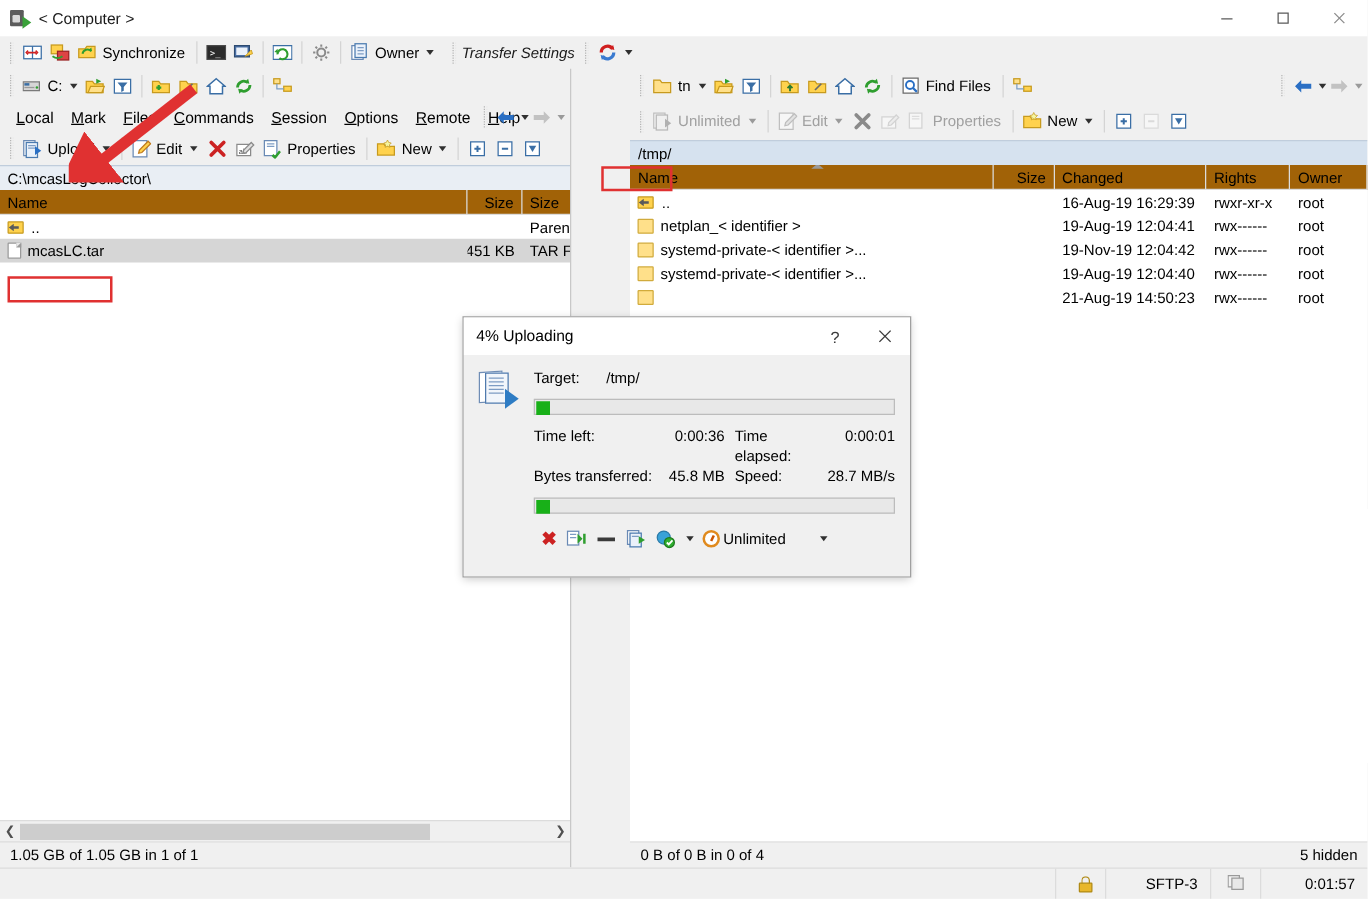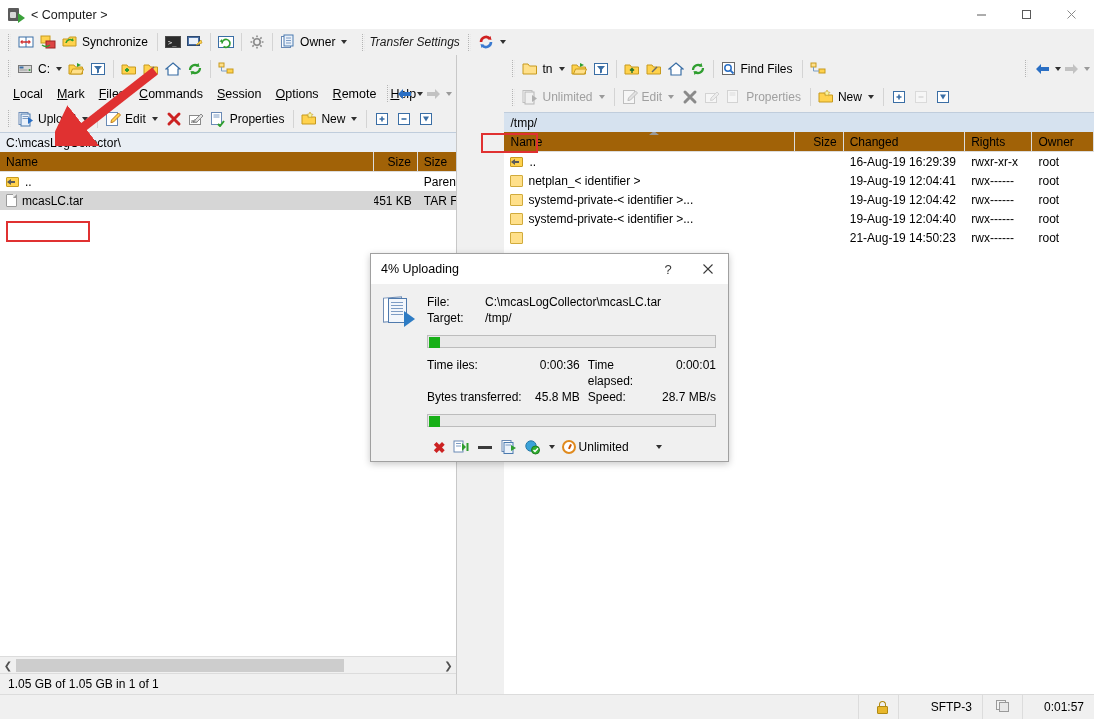"19-Aug-19 12:04:42" div.fcell { text: 19-Aug-19 -> 19-Nov-19 }
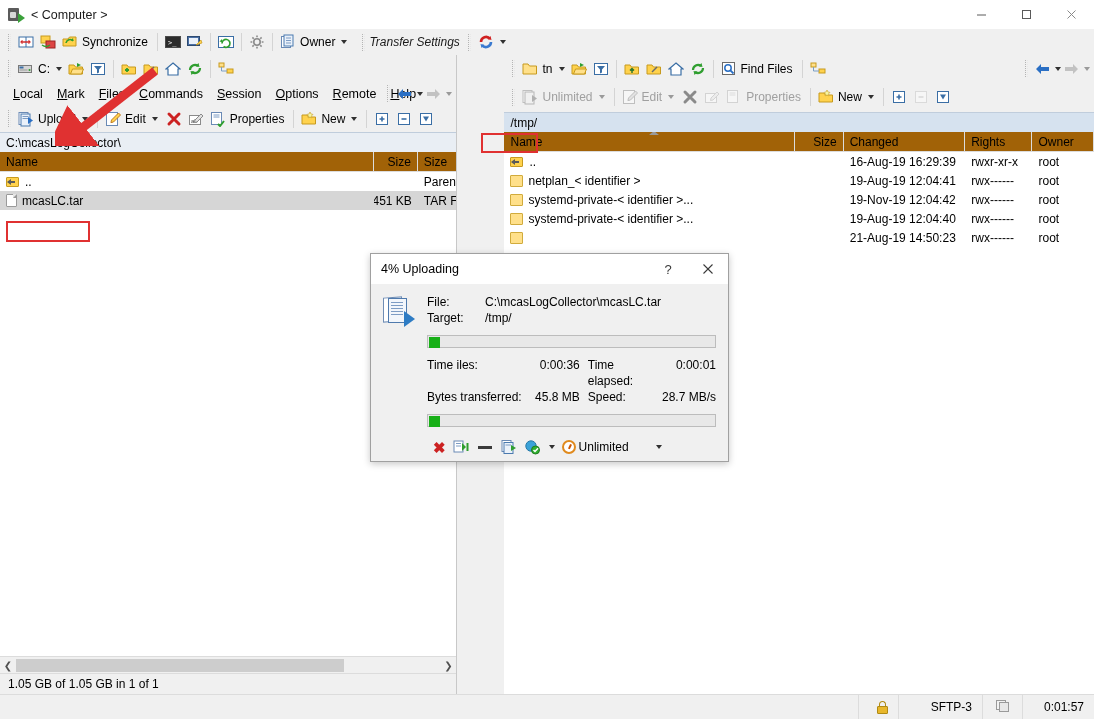"File:" div.dlg-kv { html: <div> <span>File:</span> <span>C:\mcasLogCollector\mcasLC.tar</span> </div> -> none }
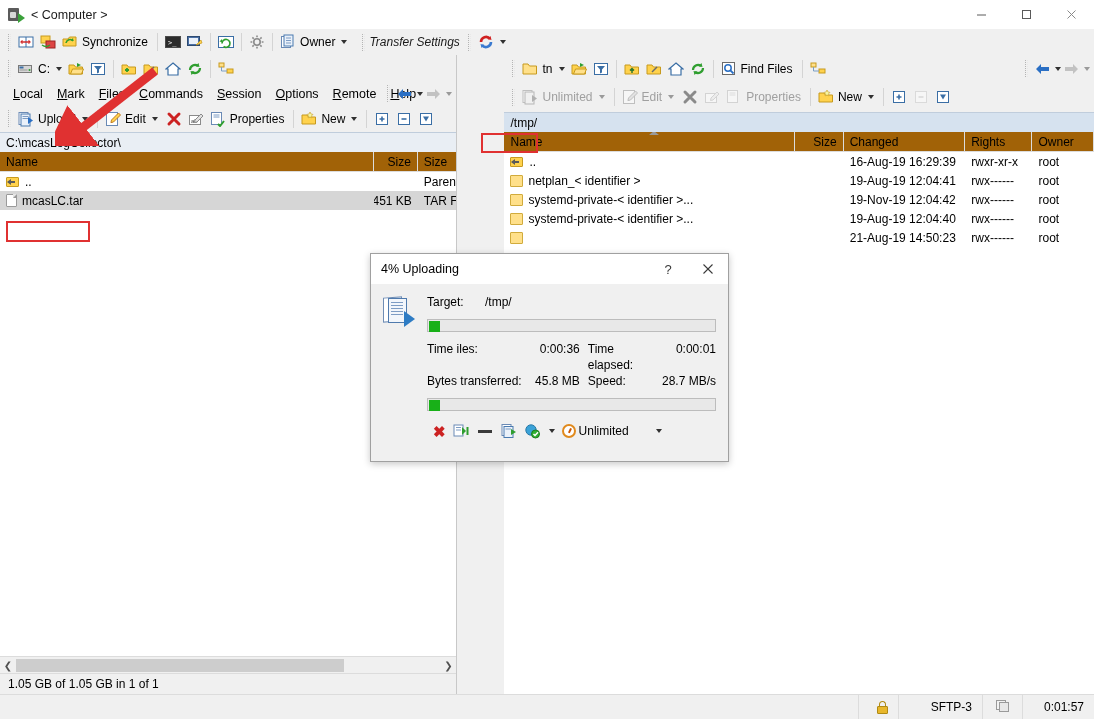"Time iles:" span.s-k1 { text: iles -> left }
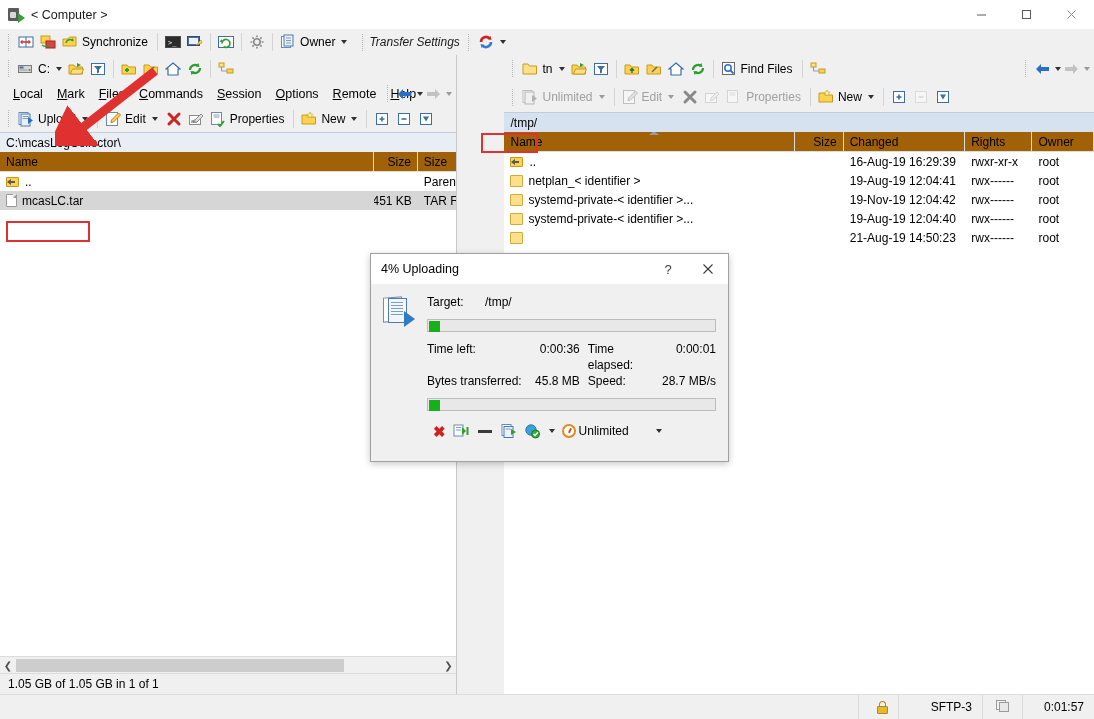"0 B of 0 B" div.pane-status { html: none -> <div> <span>0 B of 0 B in 0 of 4</span> <span>5 hidden</span> </div> }
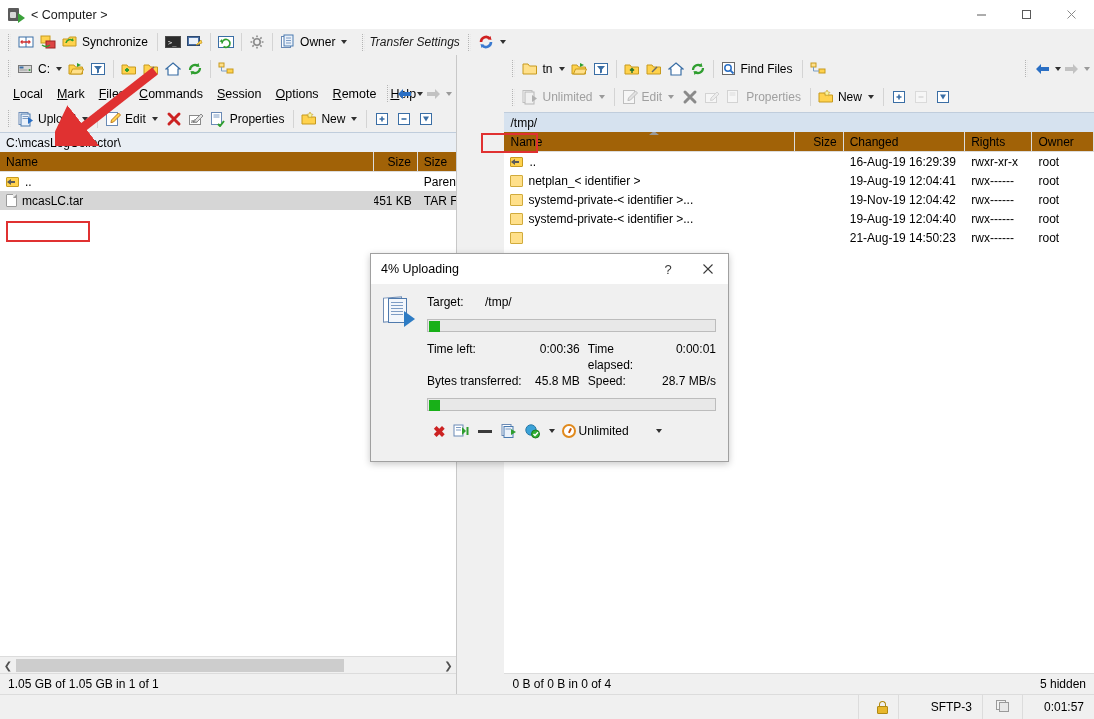"0:01:57" div.sb-cell { width: 72px -> 86px }
